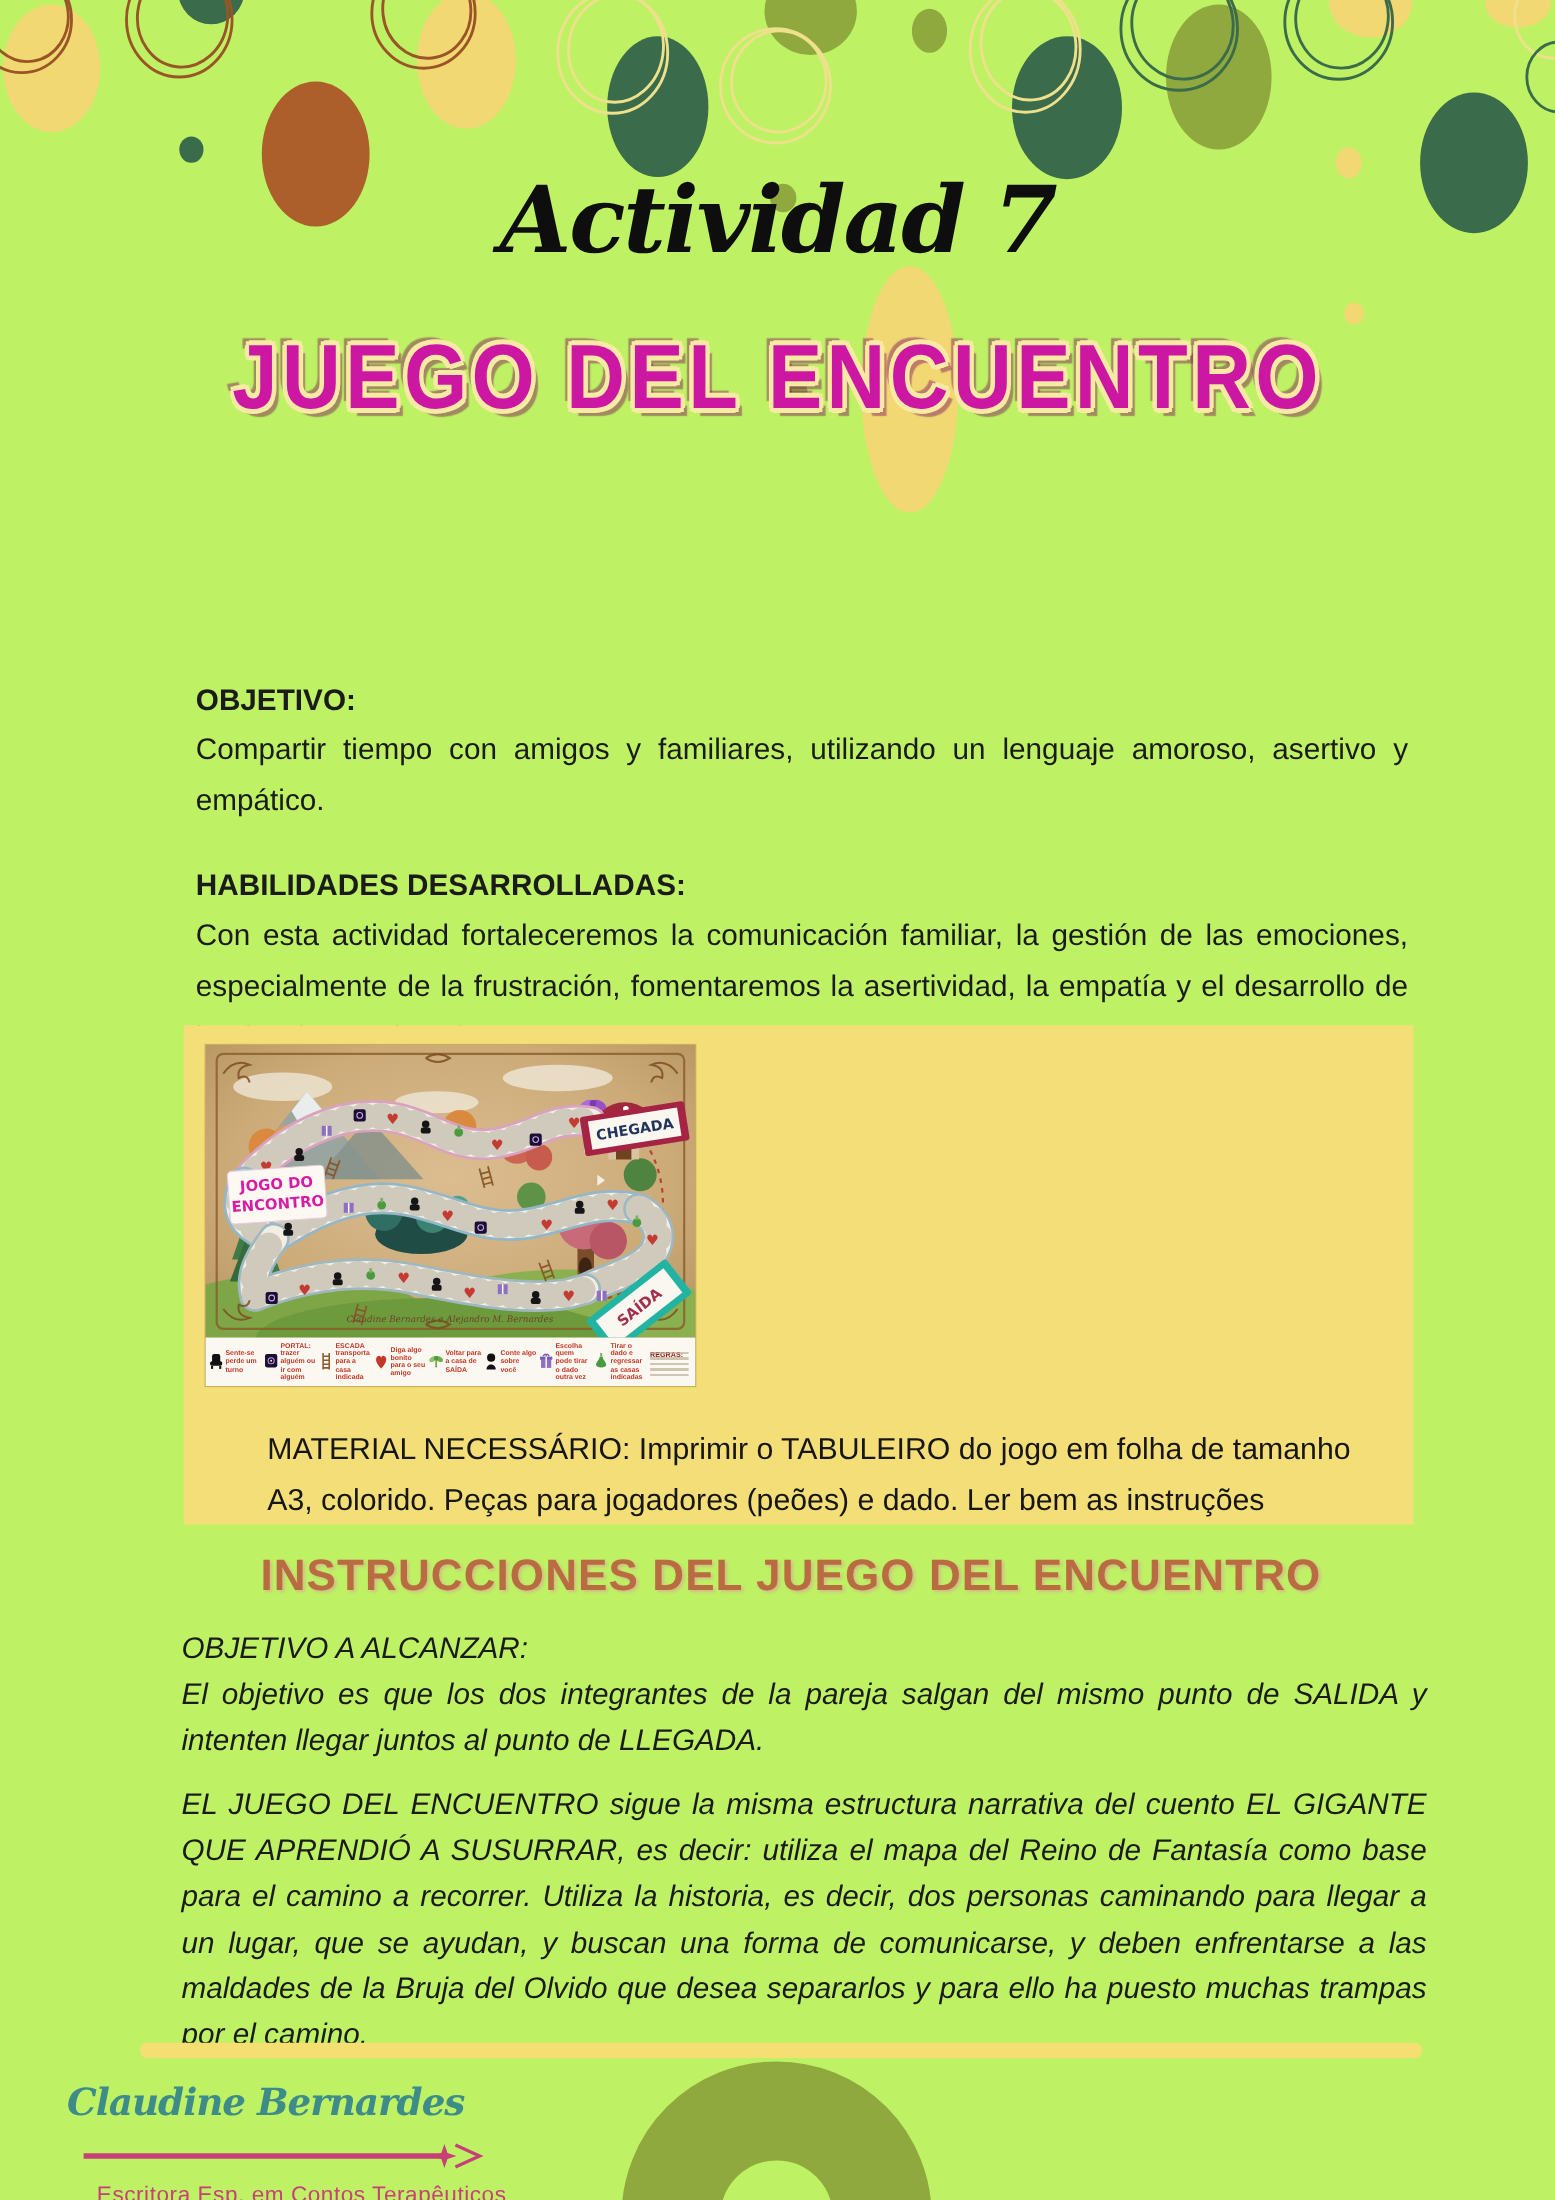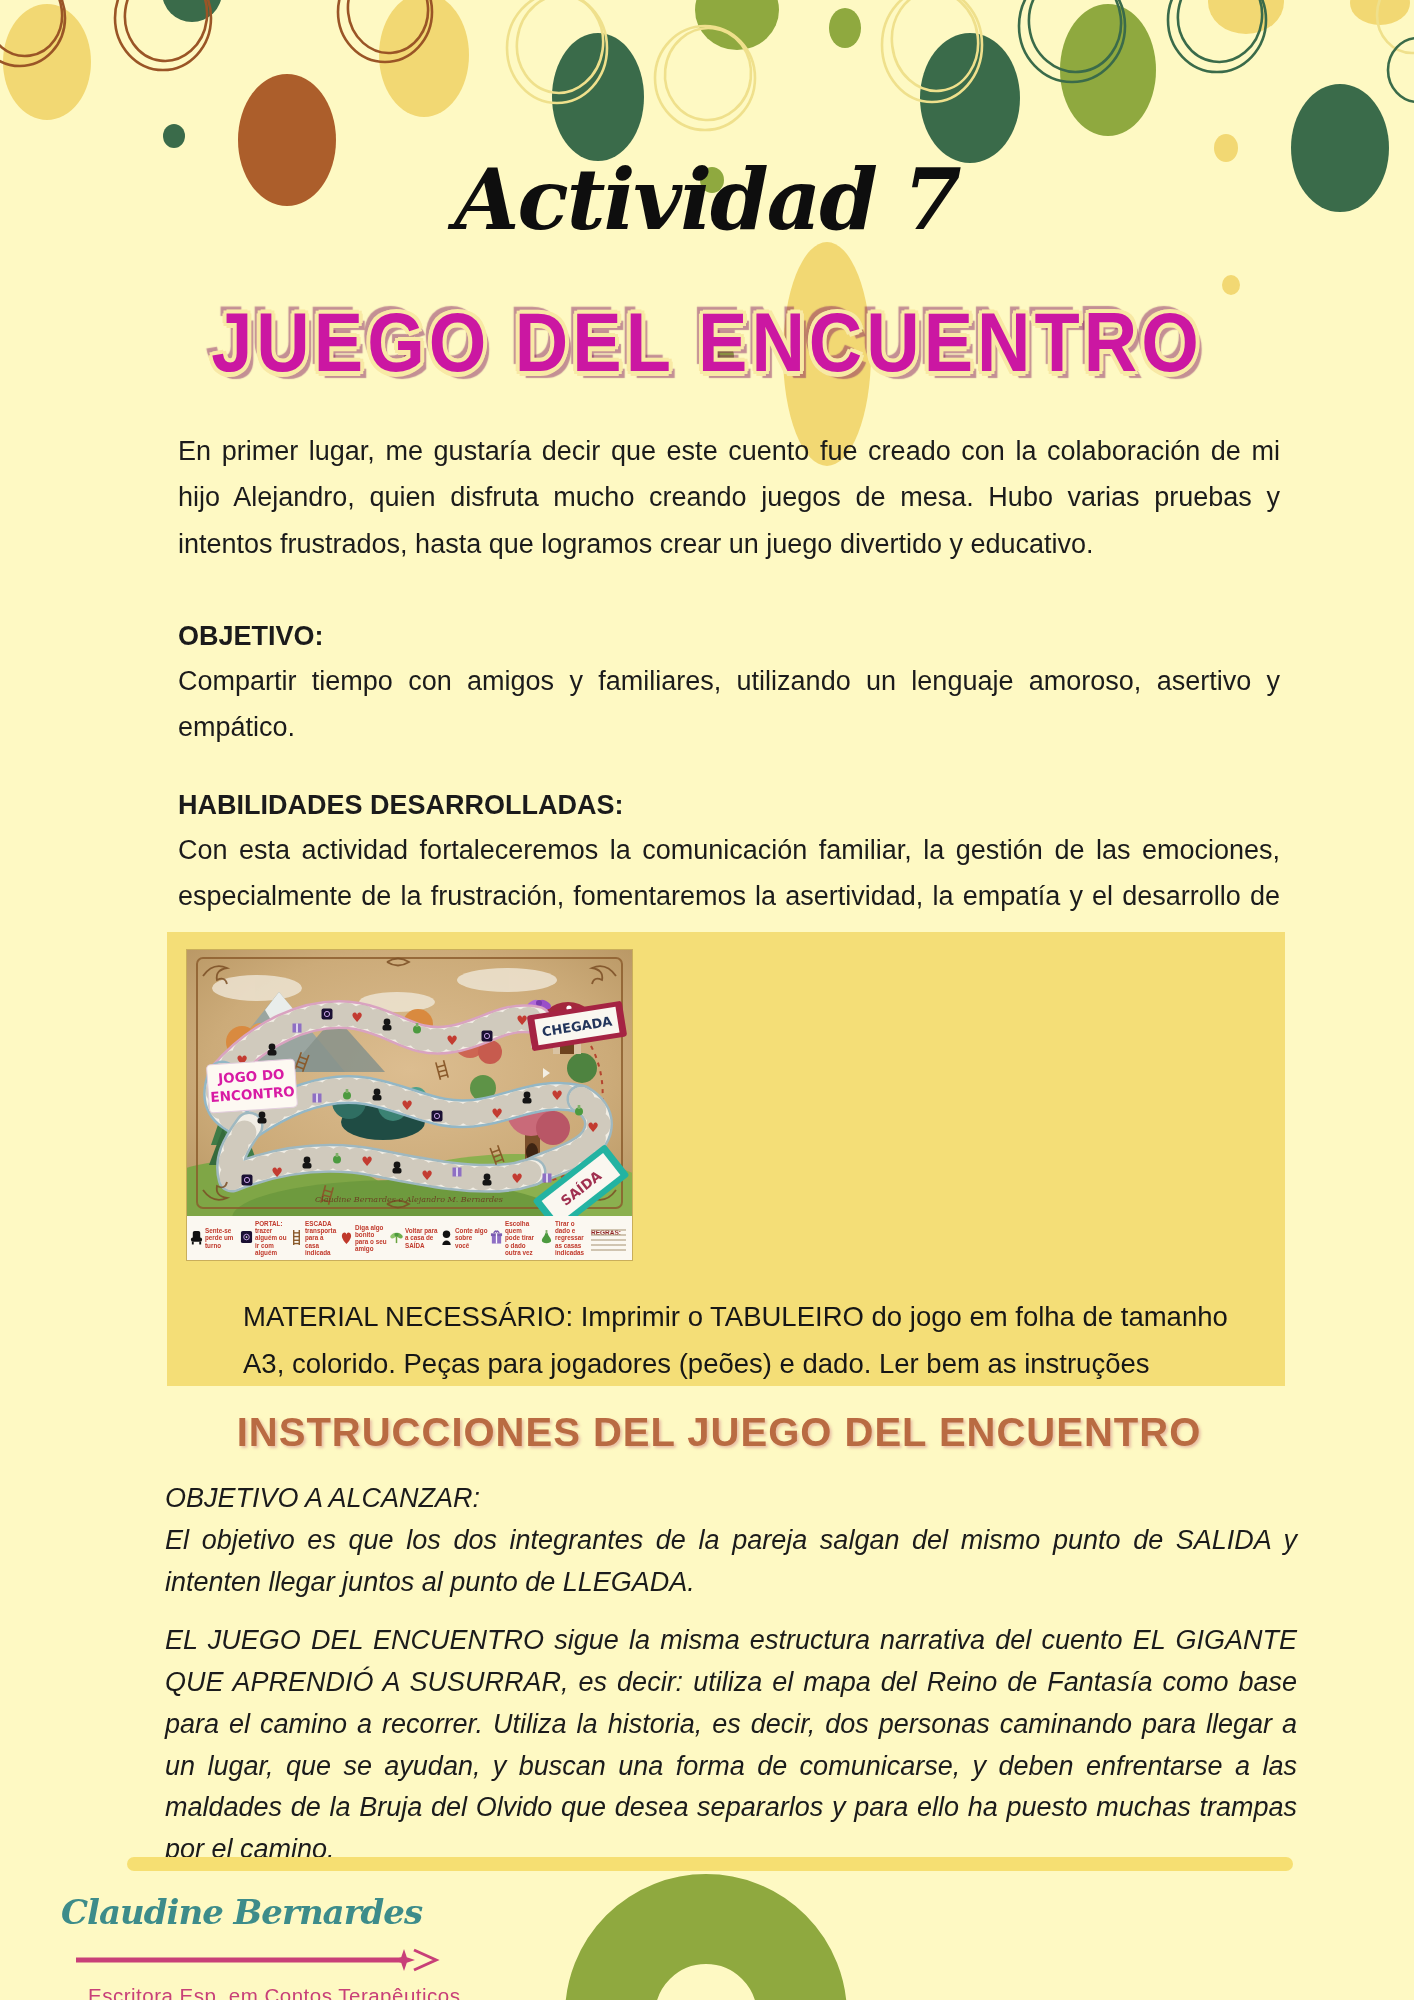"Actividad 7" .page { background: #fef9c3 -> #bef264 }
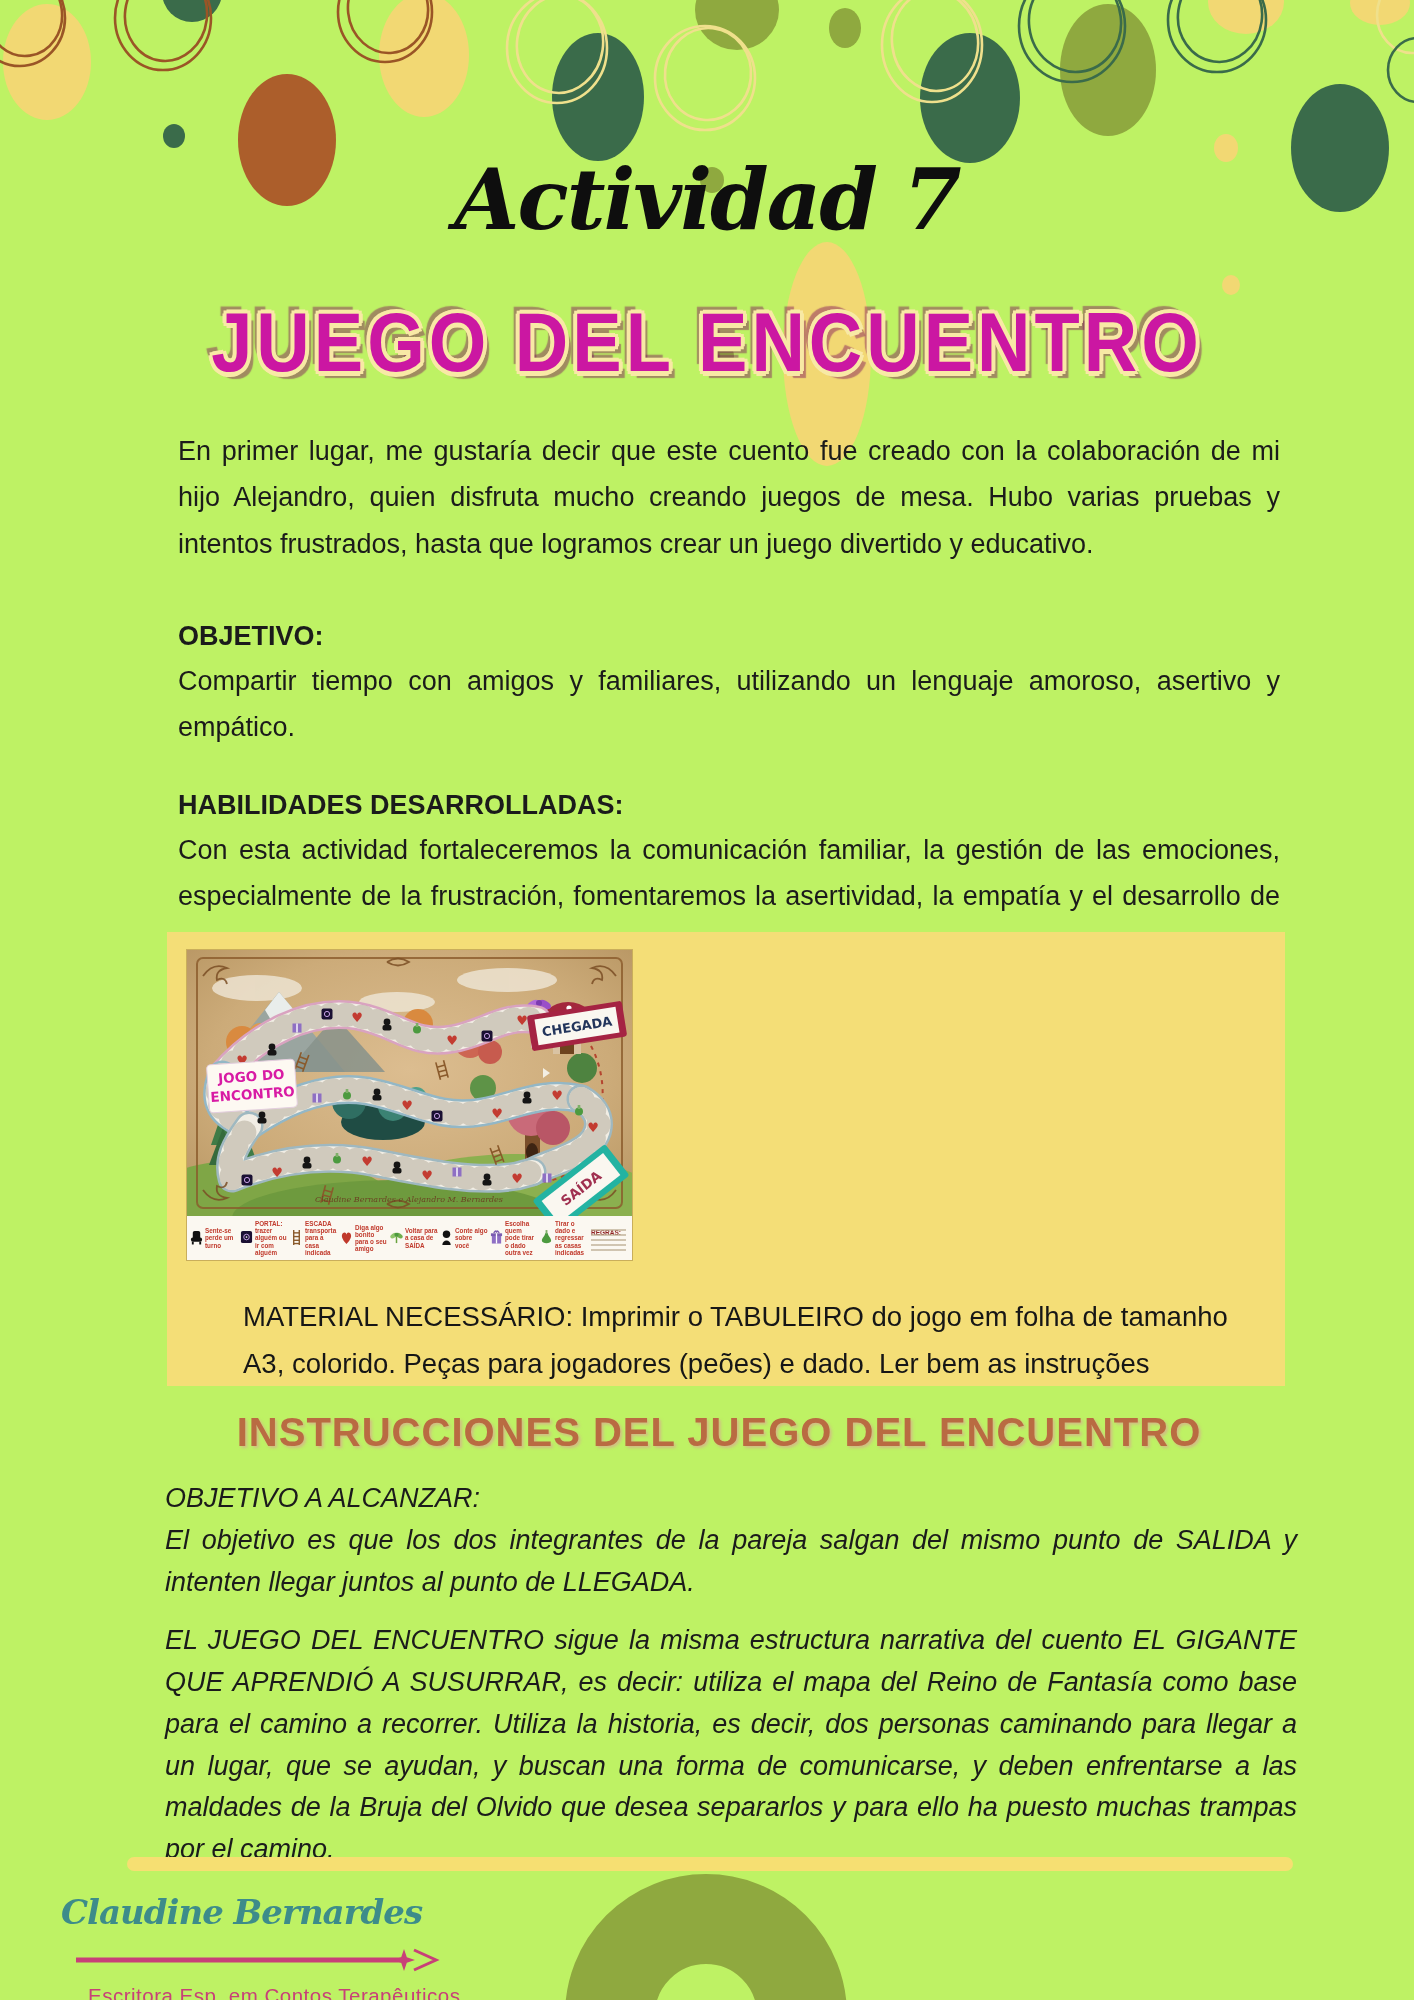"En primer lugar, me gustaría" div.abs { html: <div>En primer lugar, me gustaría decir que este cuento fue creado con la colaboración de mi hijo Alejandro, quien disfruta mucho creando juegos de mesa. Hubo varias pruebas y intentos frustrados, hasta que logramos crear un juego divertido y educativo.</div> -> none }
